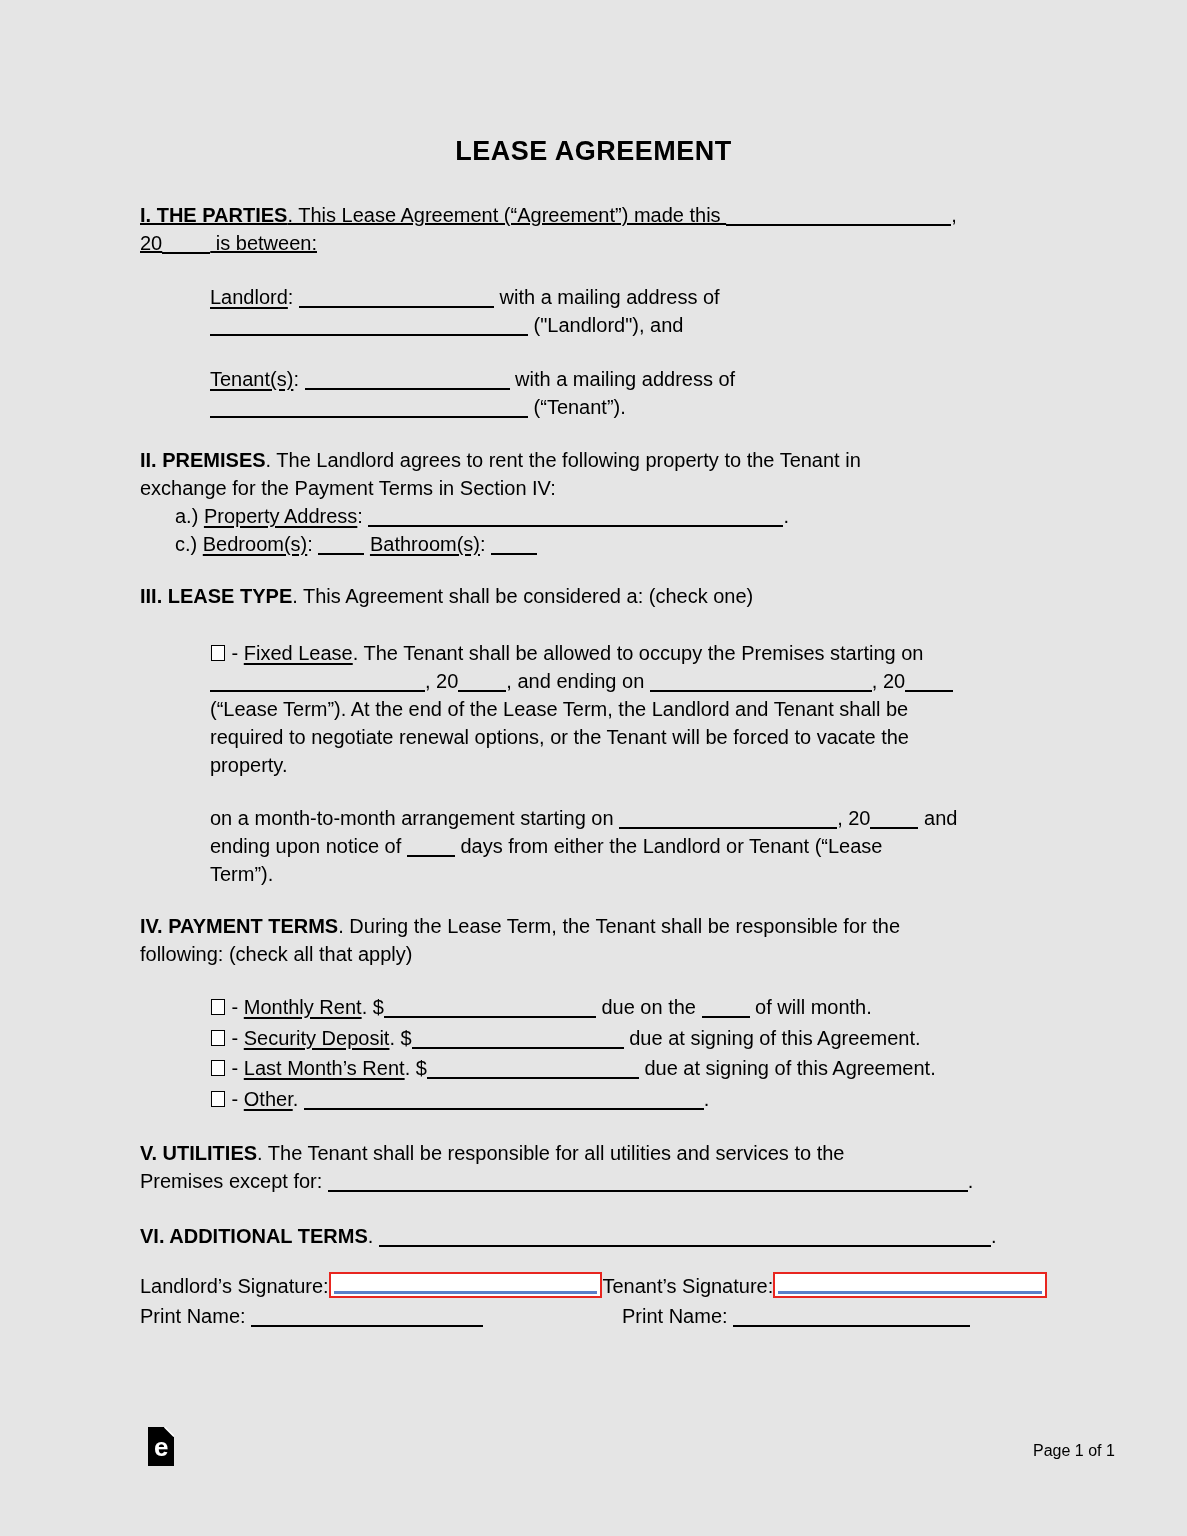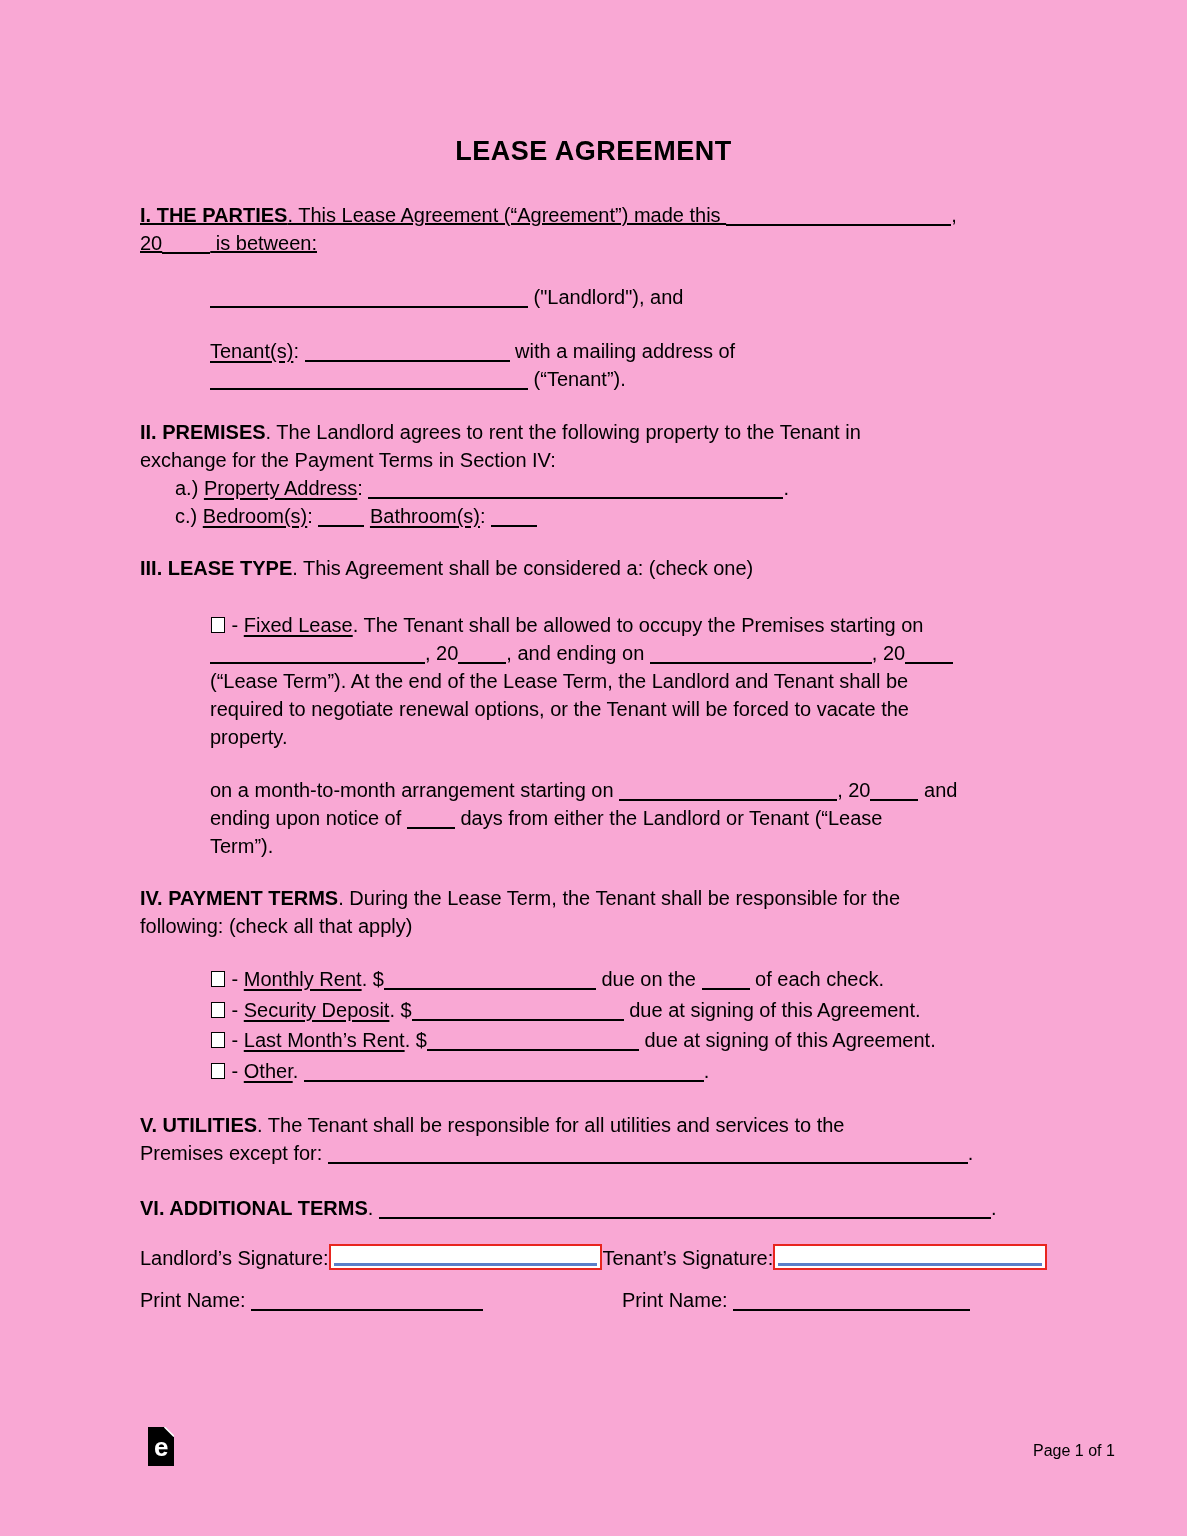"LEASE AGREEMENT" .page { background: #f9a8d4 -> #e5e5e5 }
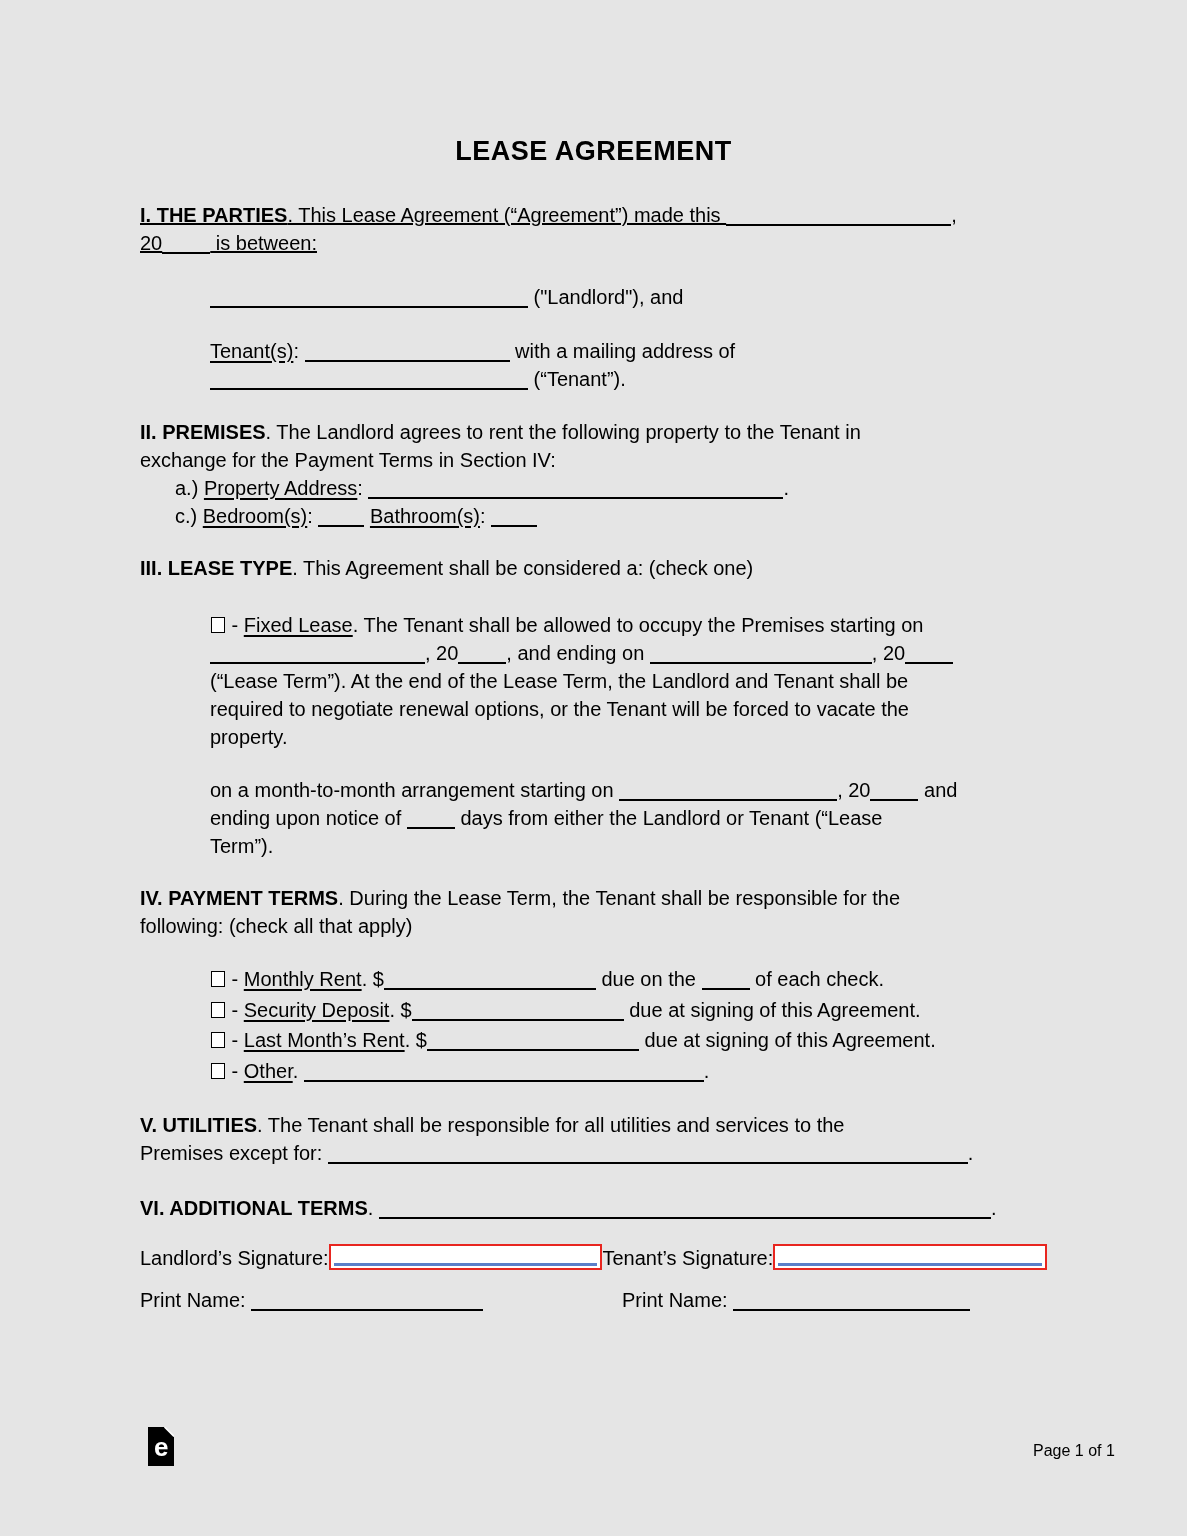"Landlord: with a mailing address" div.line { html: none -> <div><span>Landlord</span><span>: </span><span></span><span> with a mailing address of</span></div> }
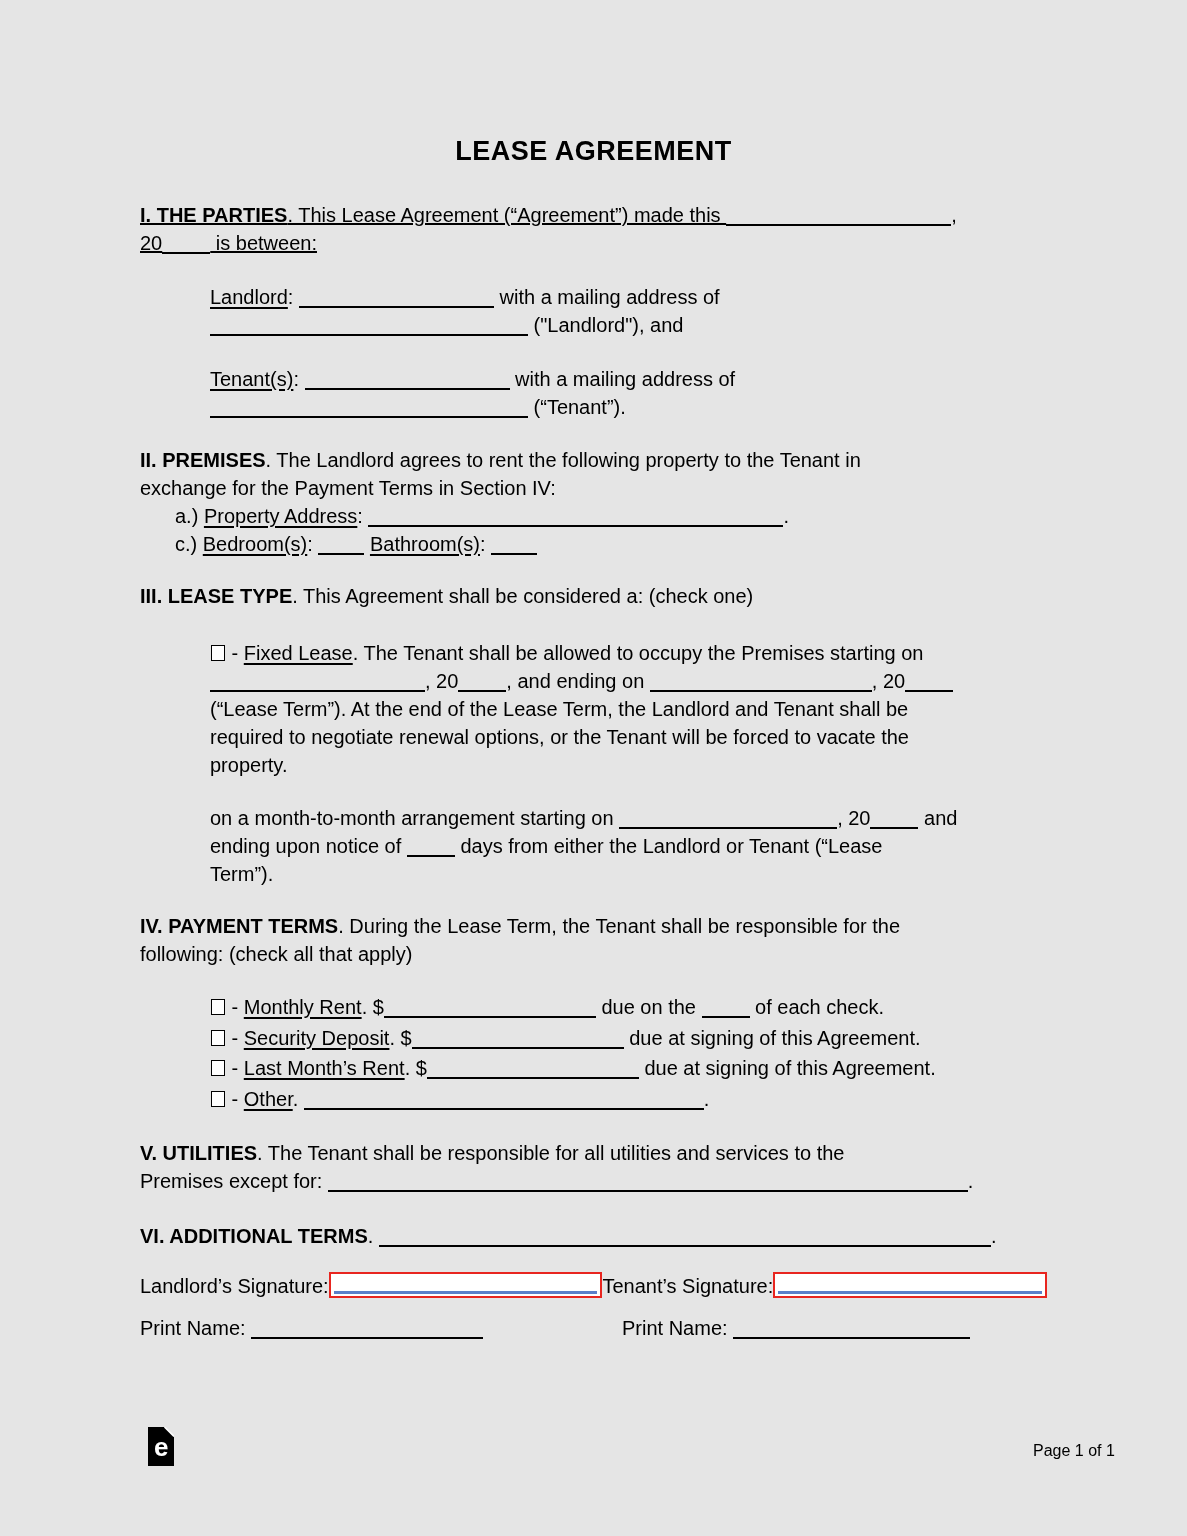"of each check." span { text: each check -> will month }
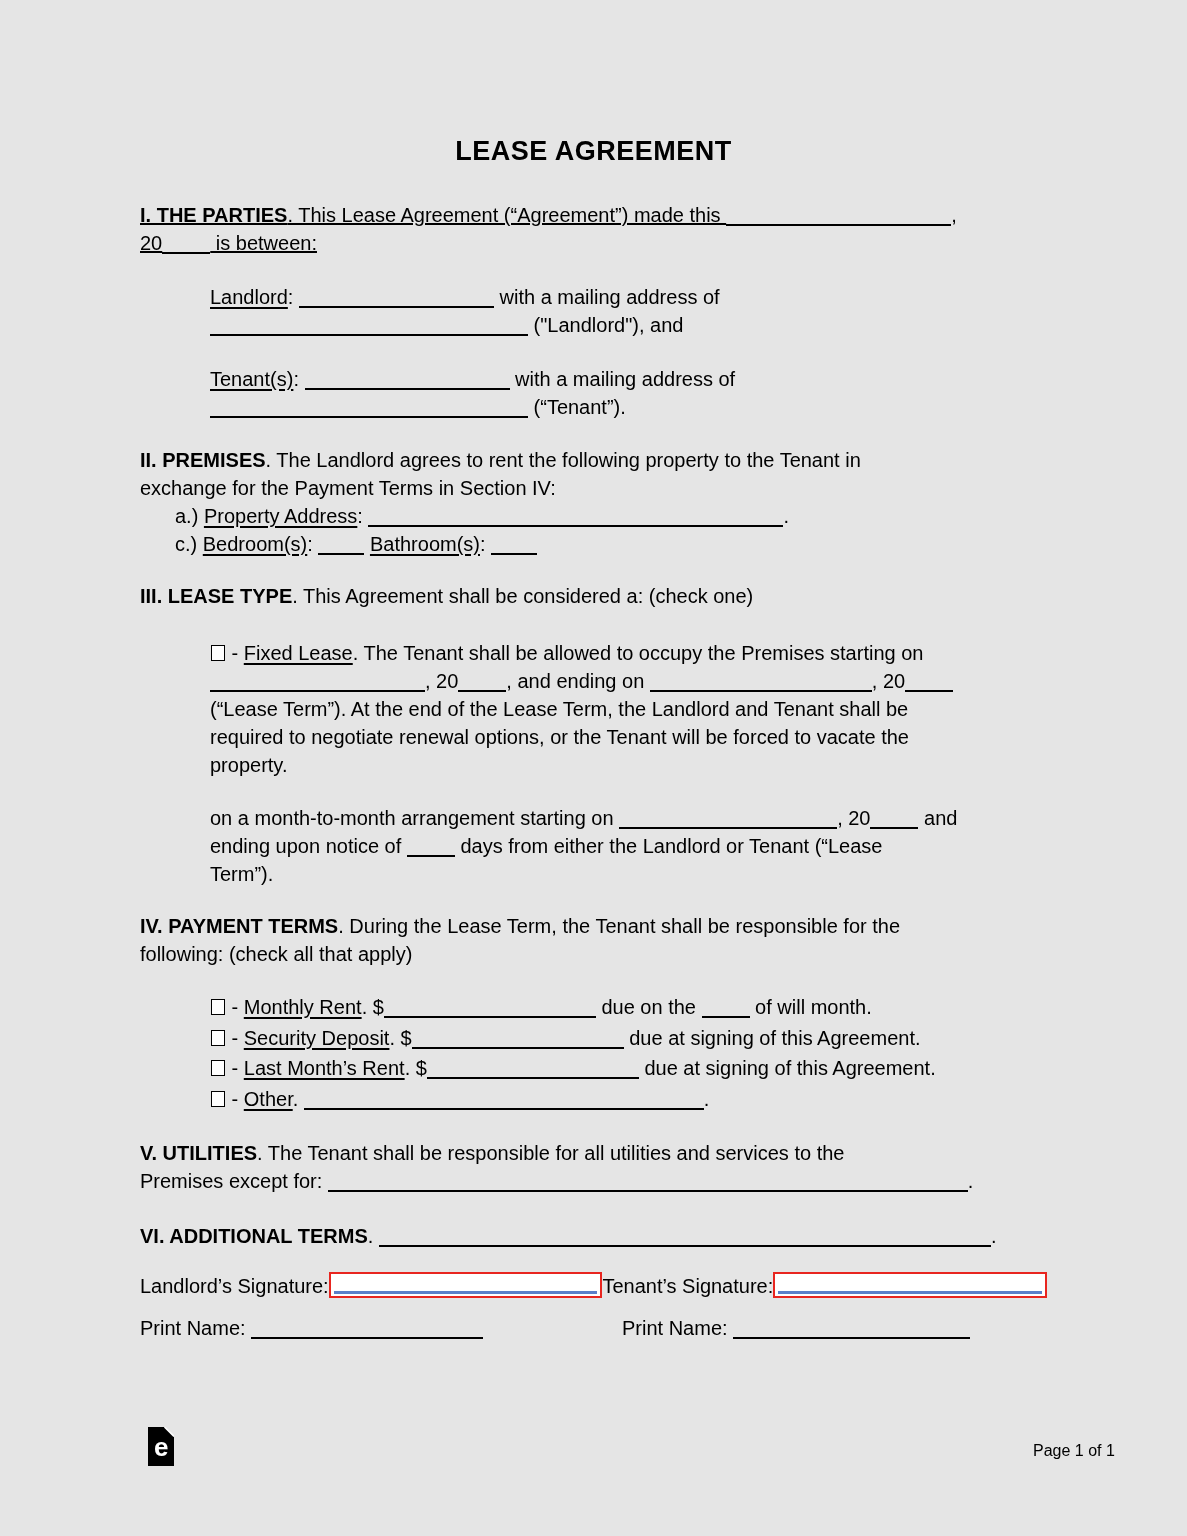"Print Name:" .print-row { margin-top: 12px -> 0 }
